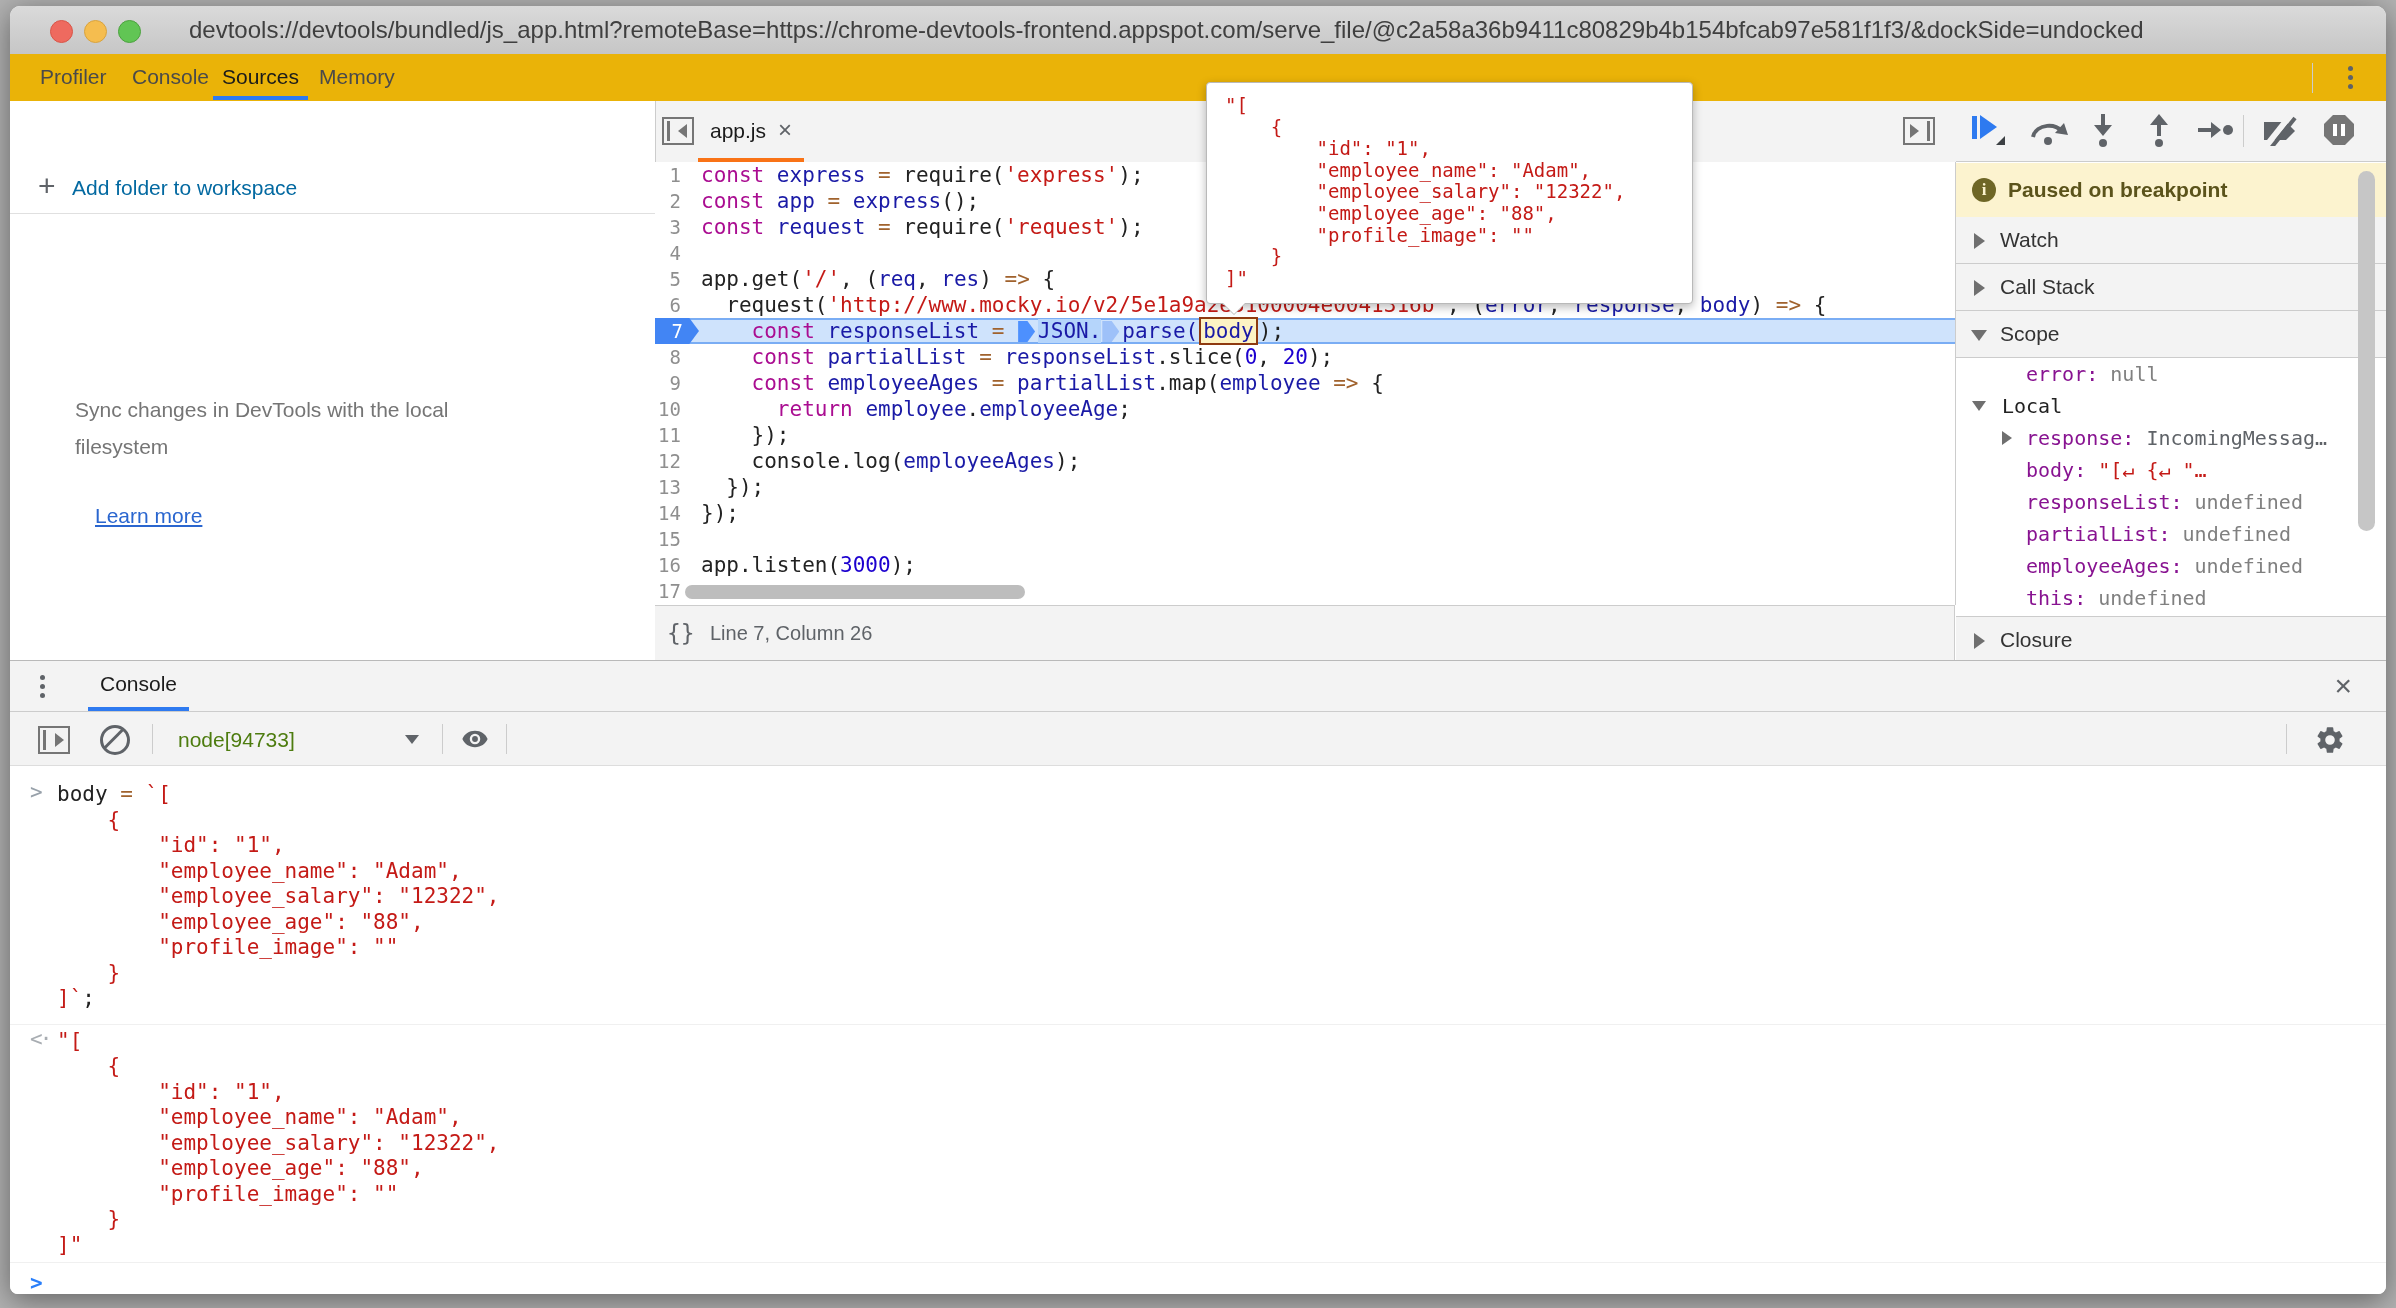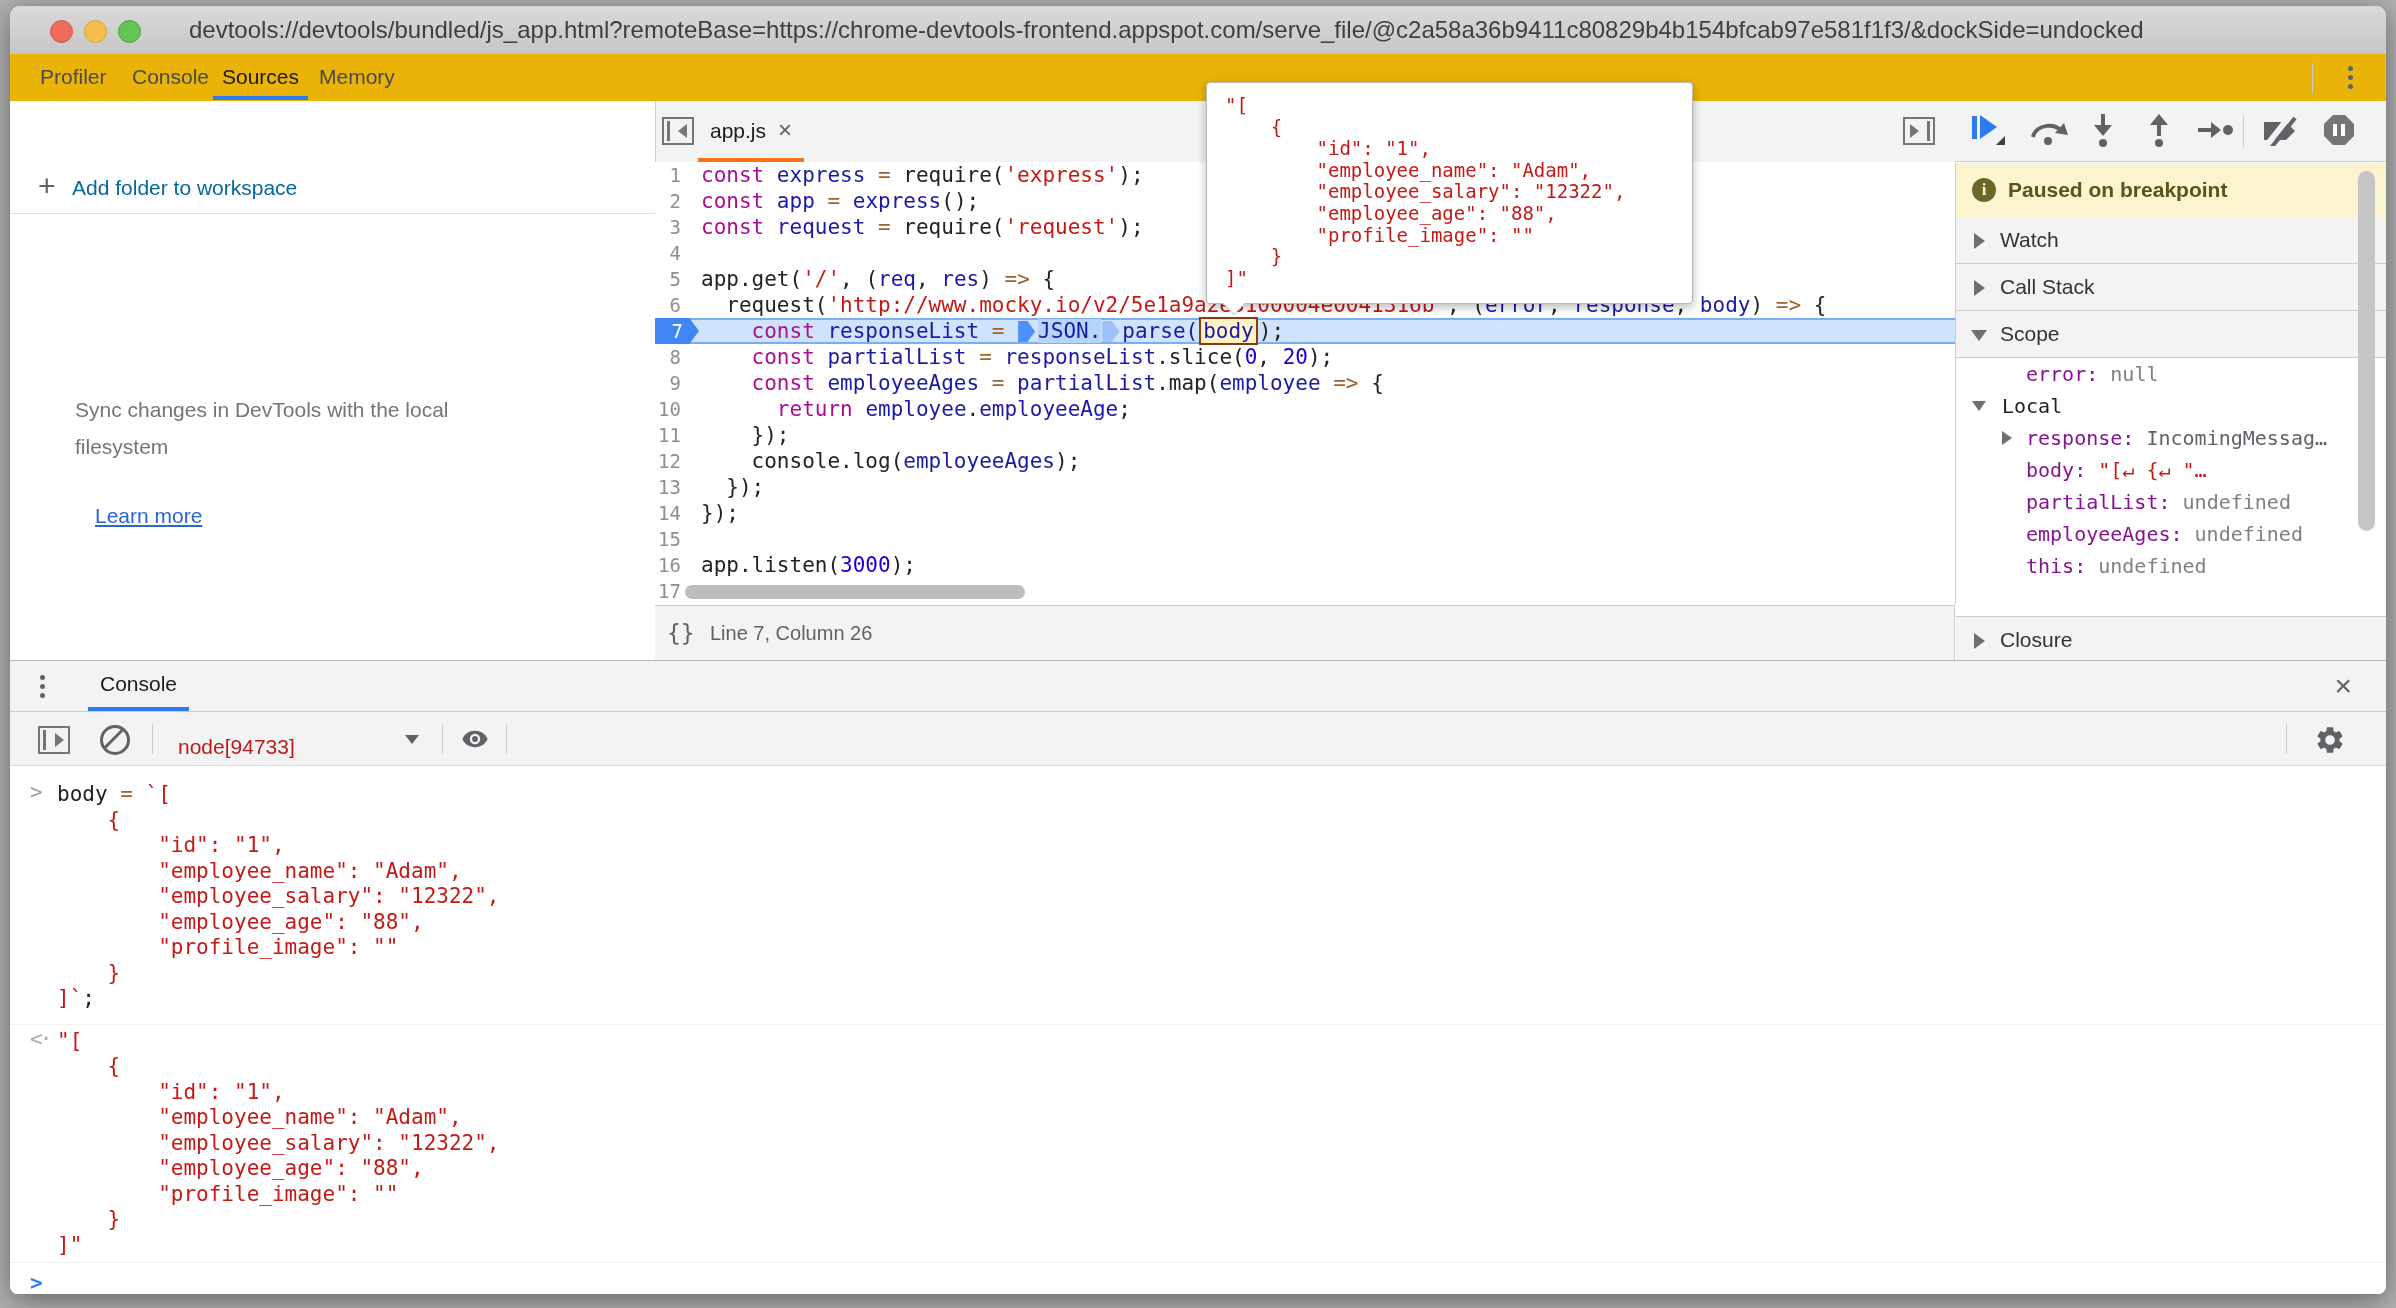"responseList: undefined" div.srow { html: none -> <div><span>responseList: </span><span>undefined</span></div> }
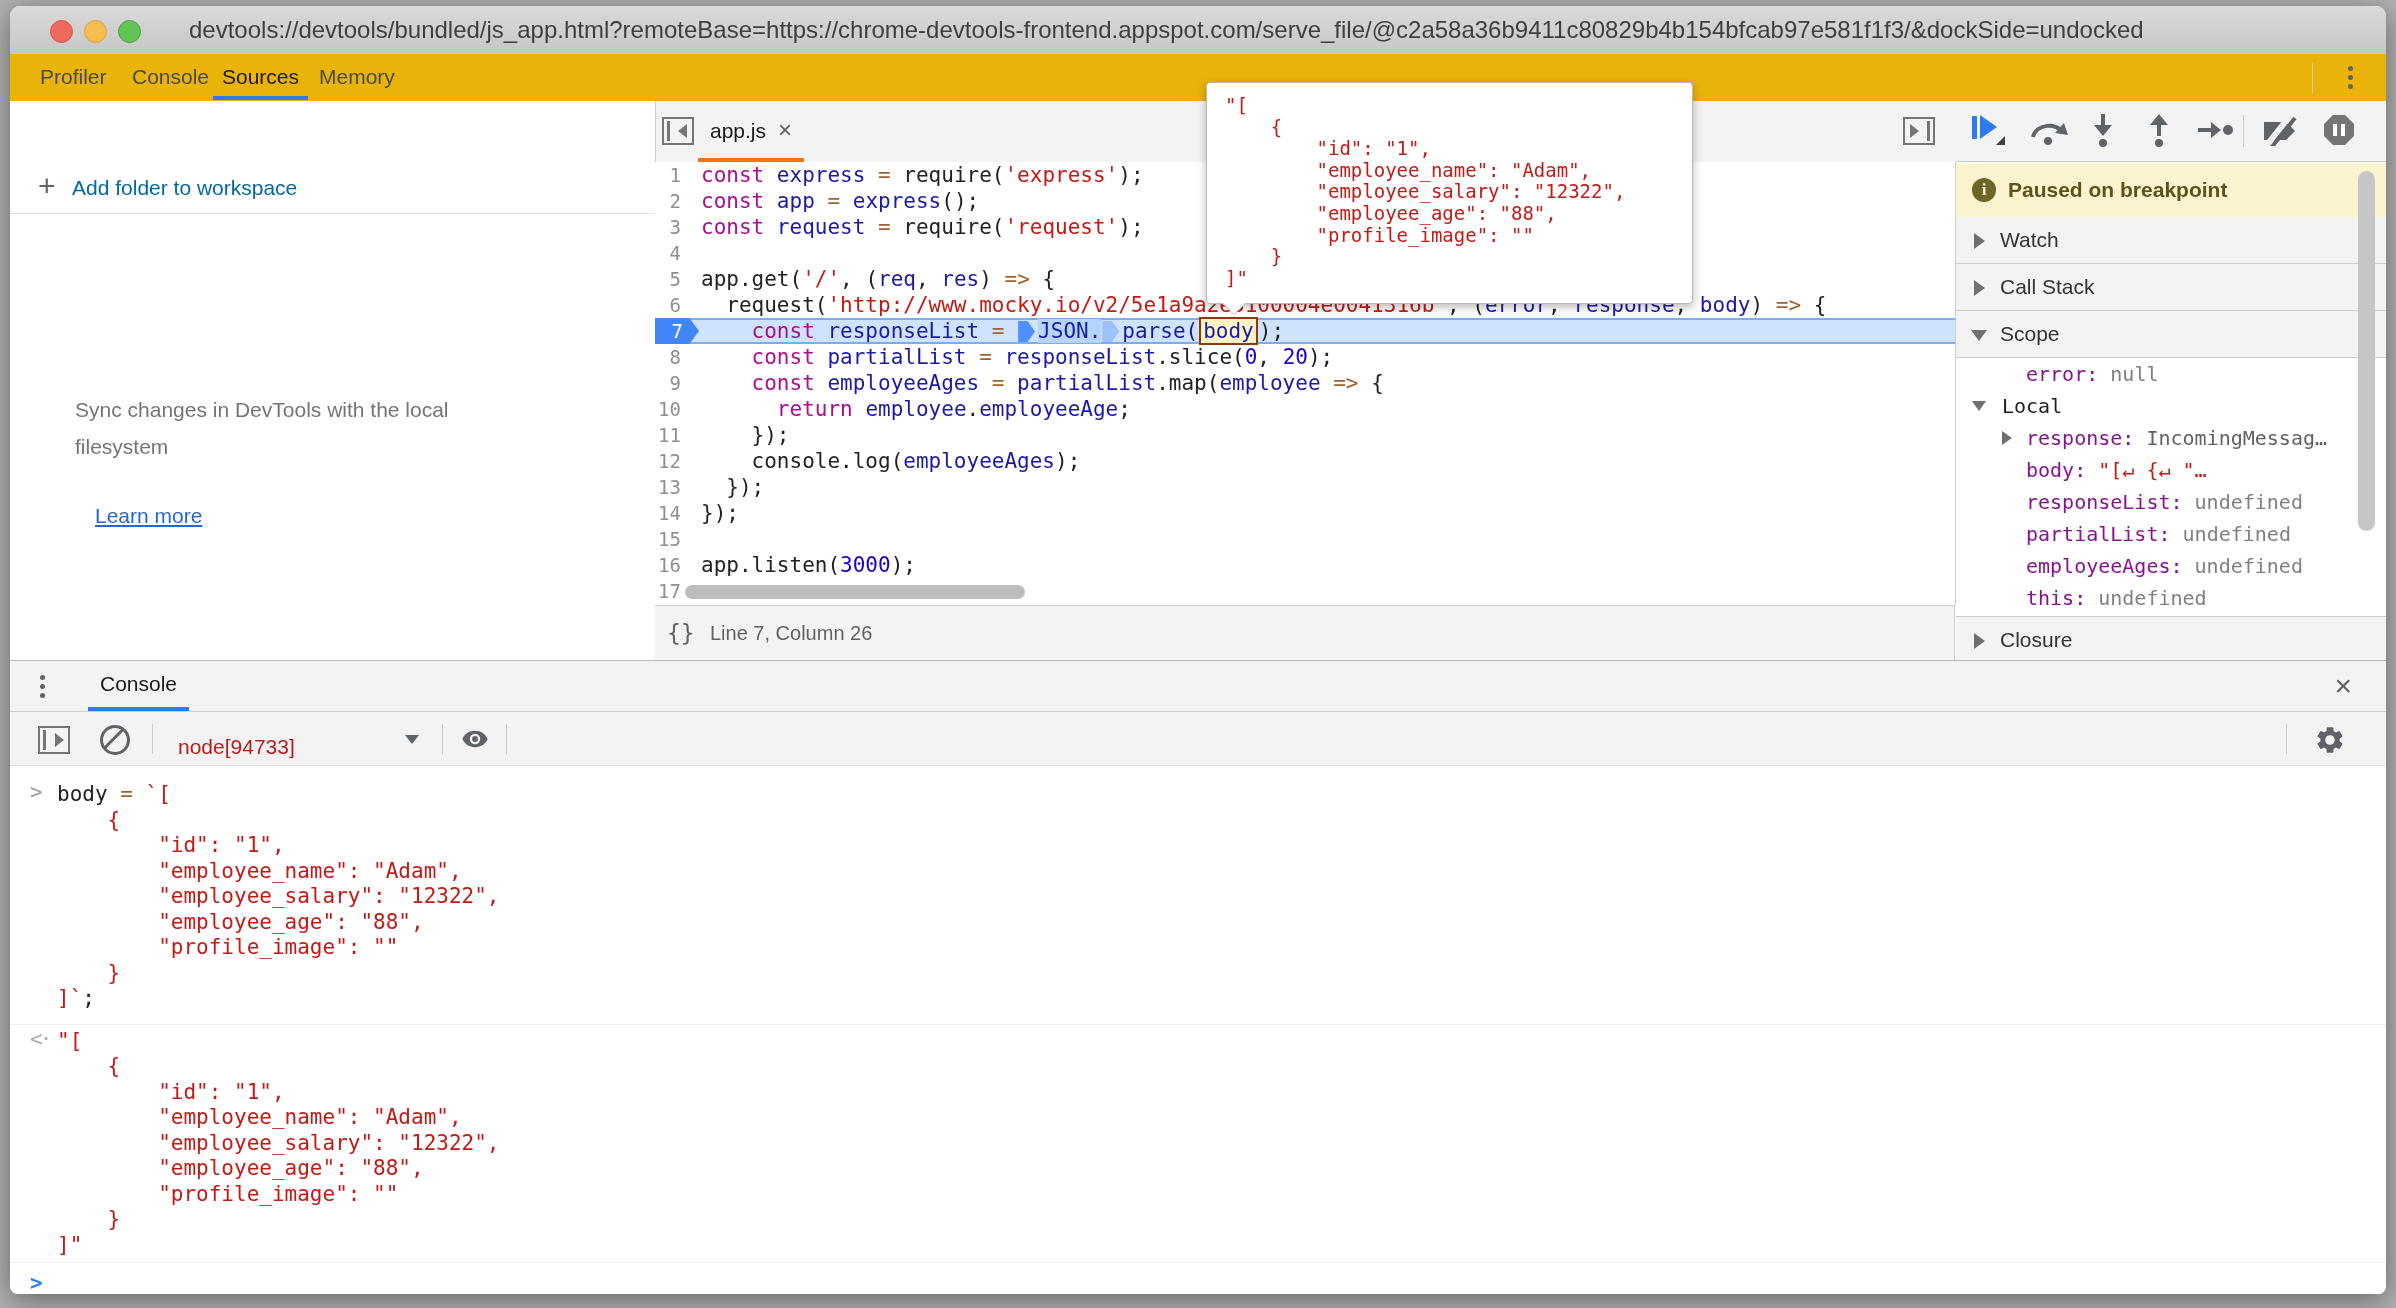"node[94733]" .ctx-label { color: #b91c1c -> #4d7c0f; top: 8px -> 1px }
